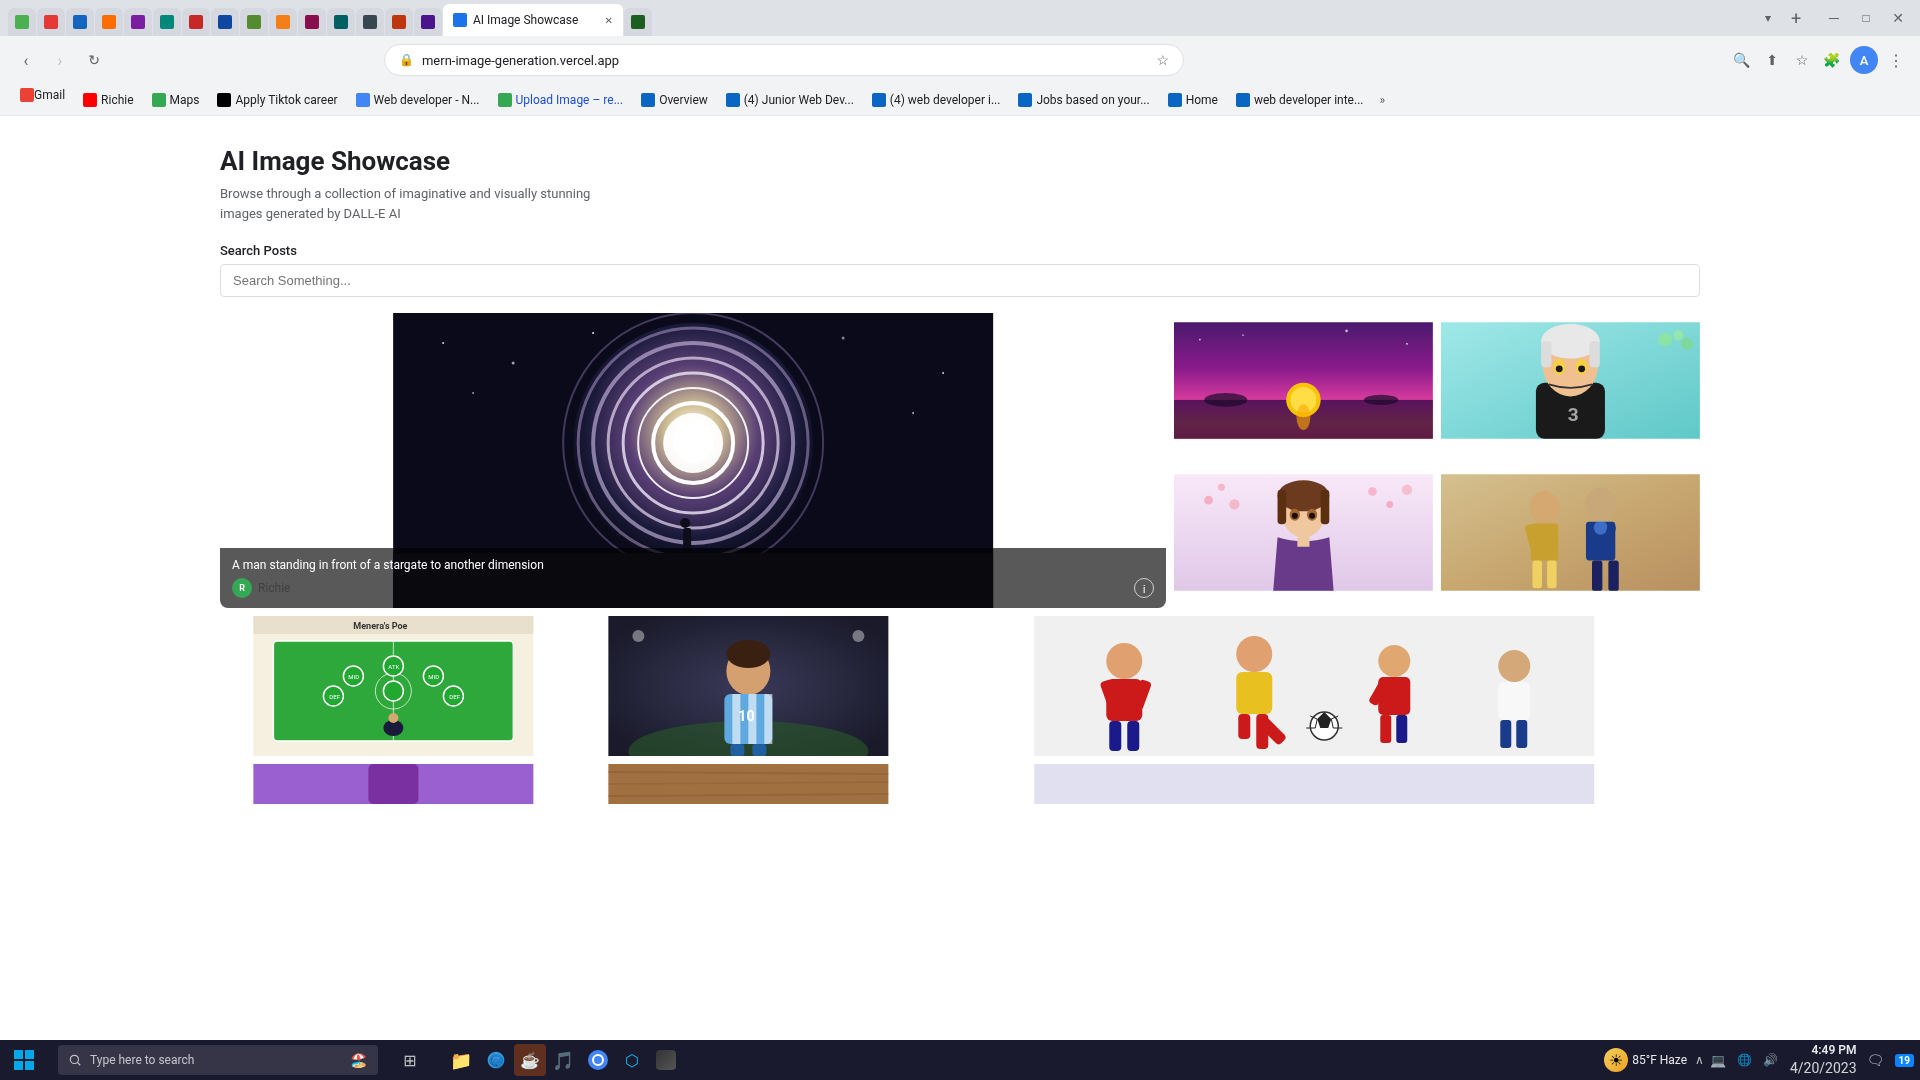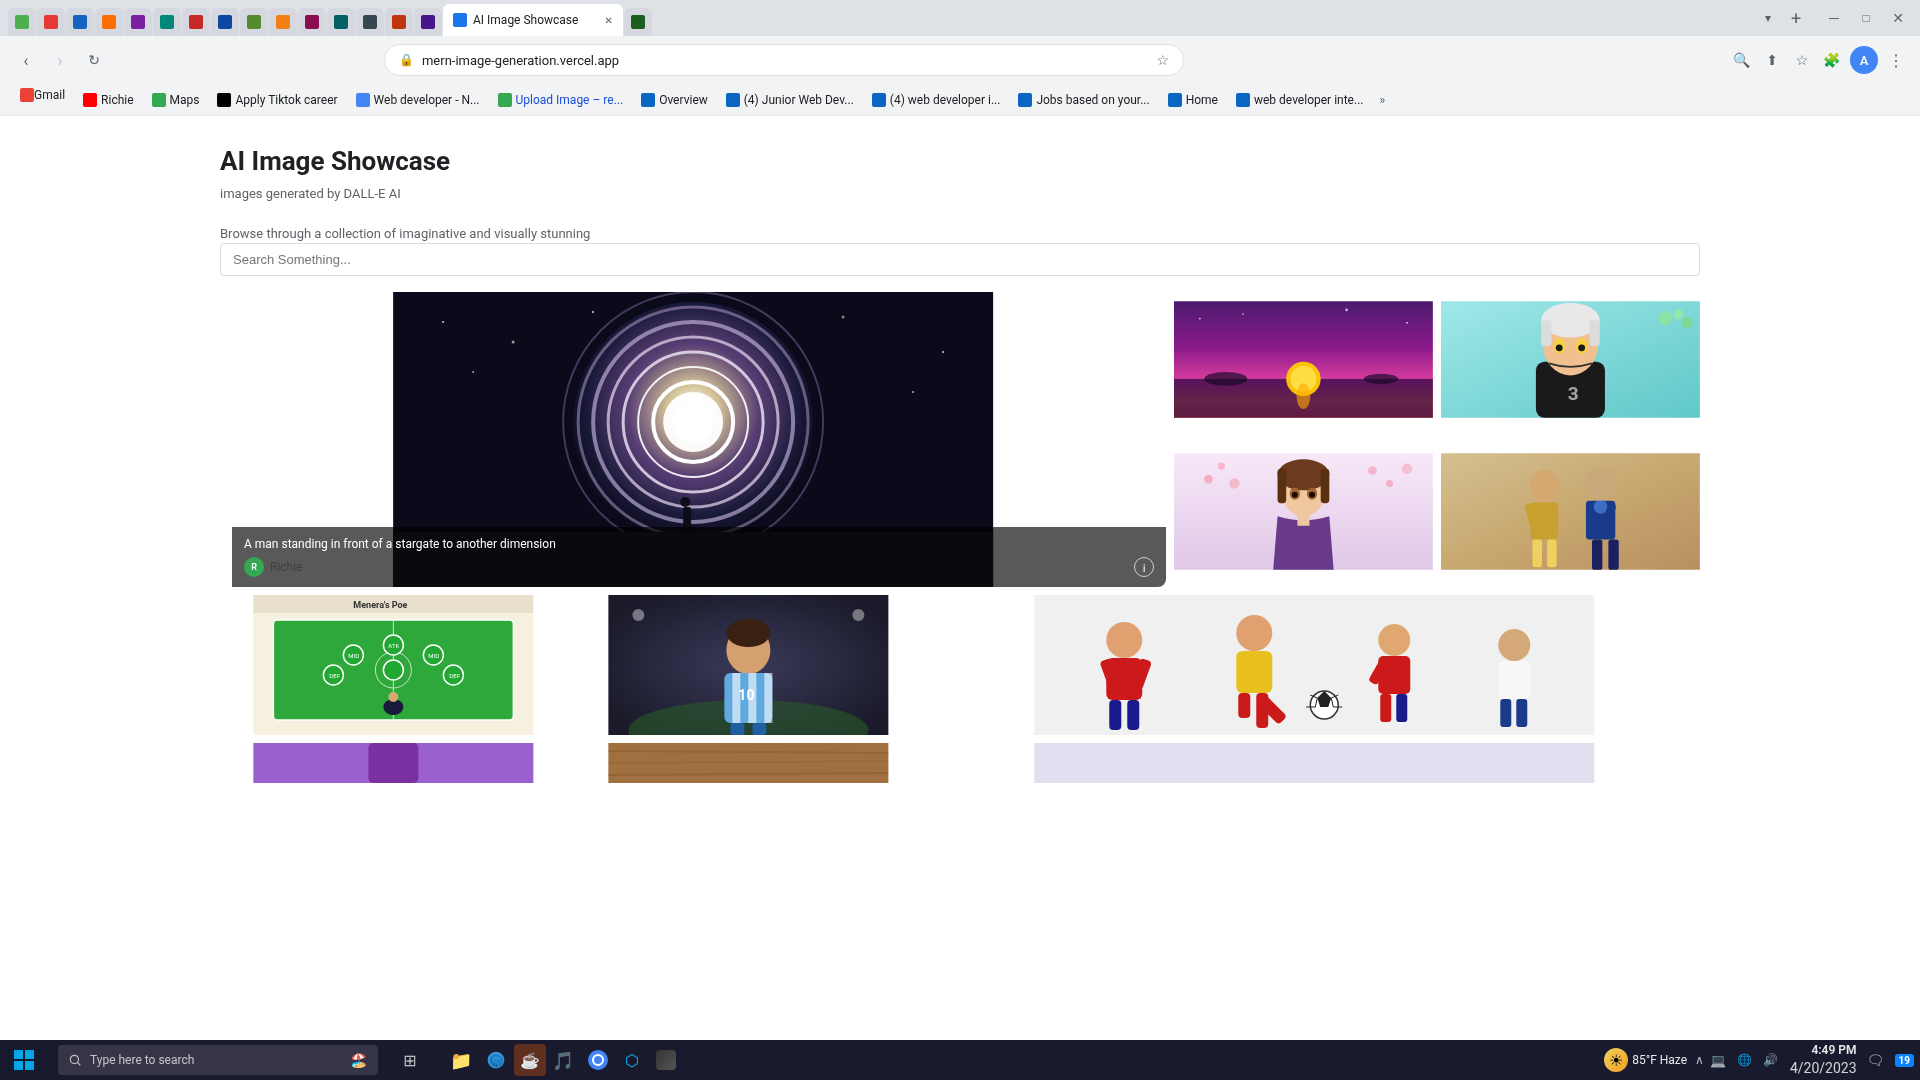"images generated by DALL-E AI" p { order: before "Browse through a collection of" -> after "Browse through a collection of" }
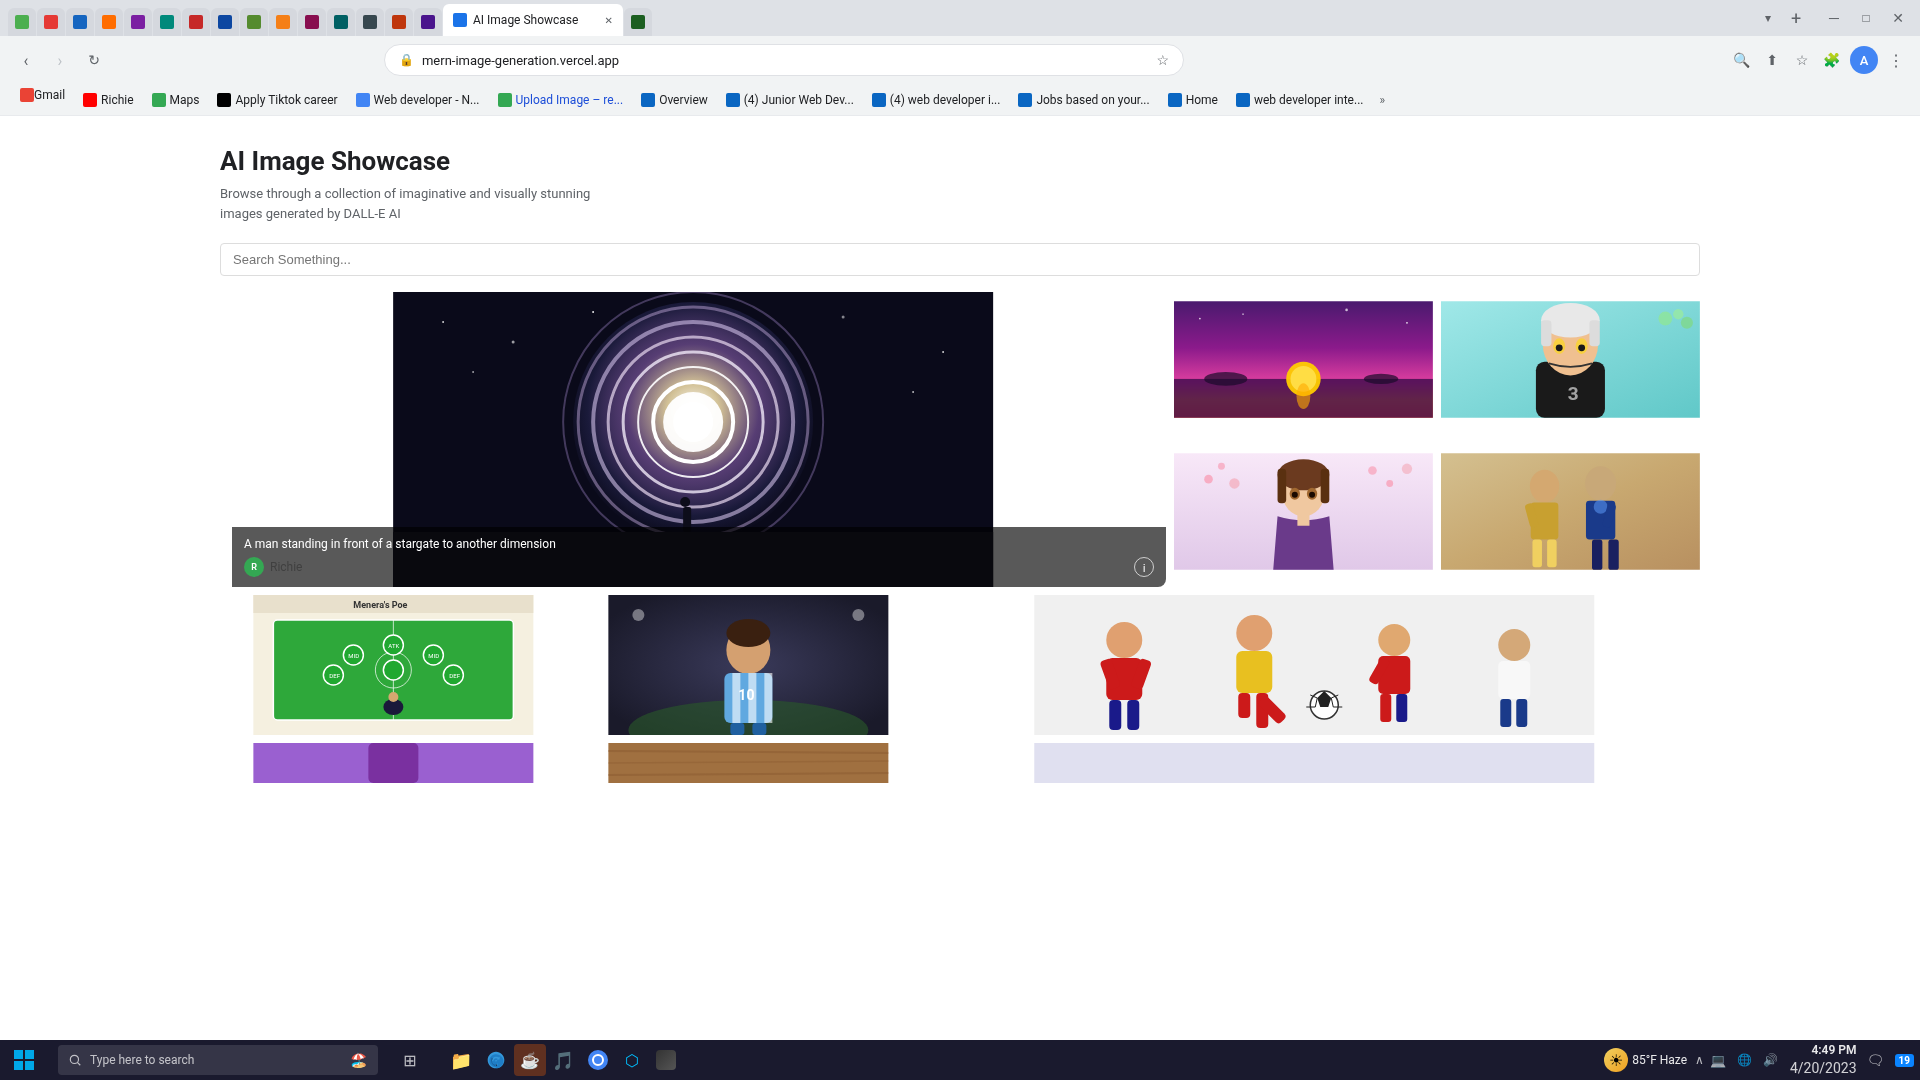"Search Posts" div { html: none -> <div>Search Posts</div> }
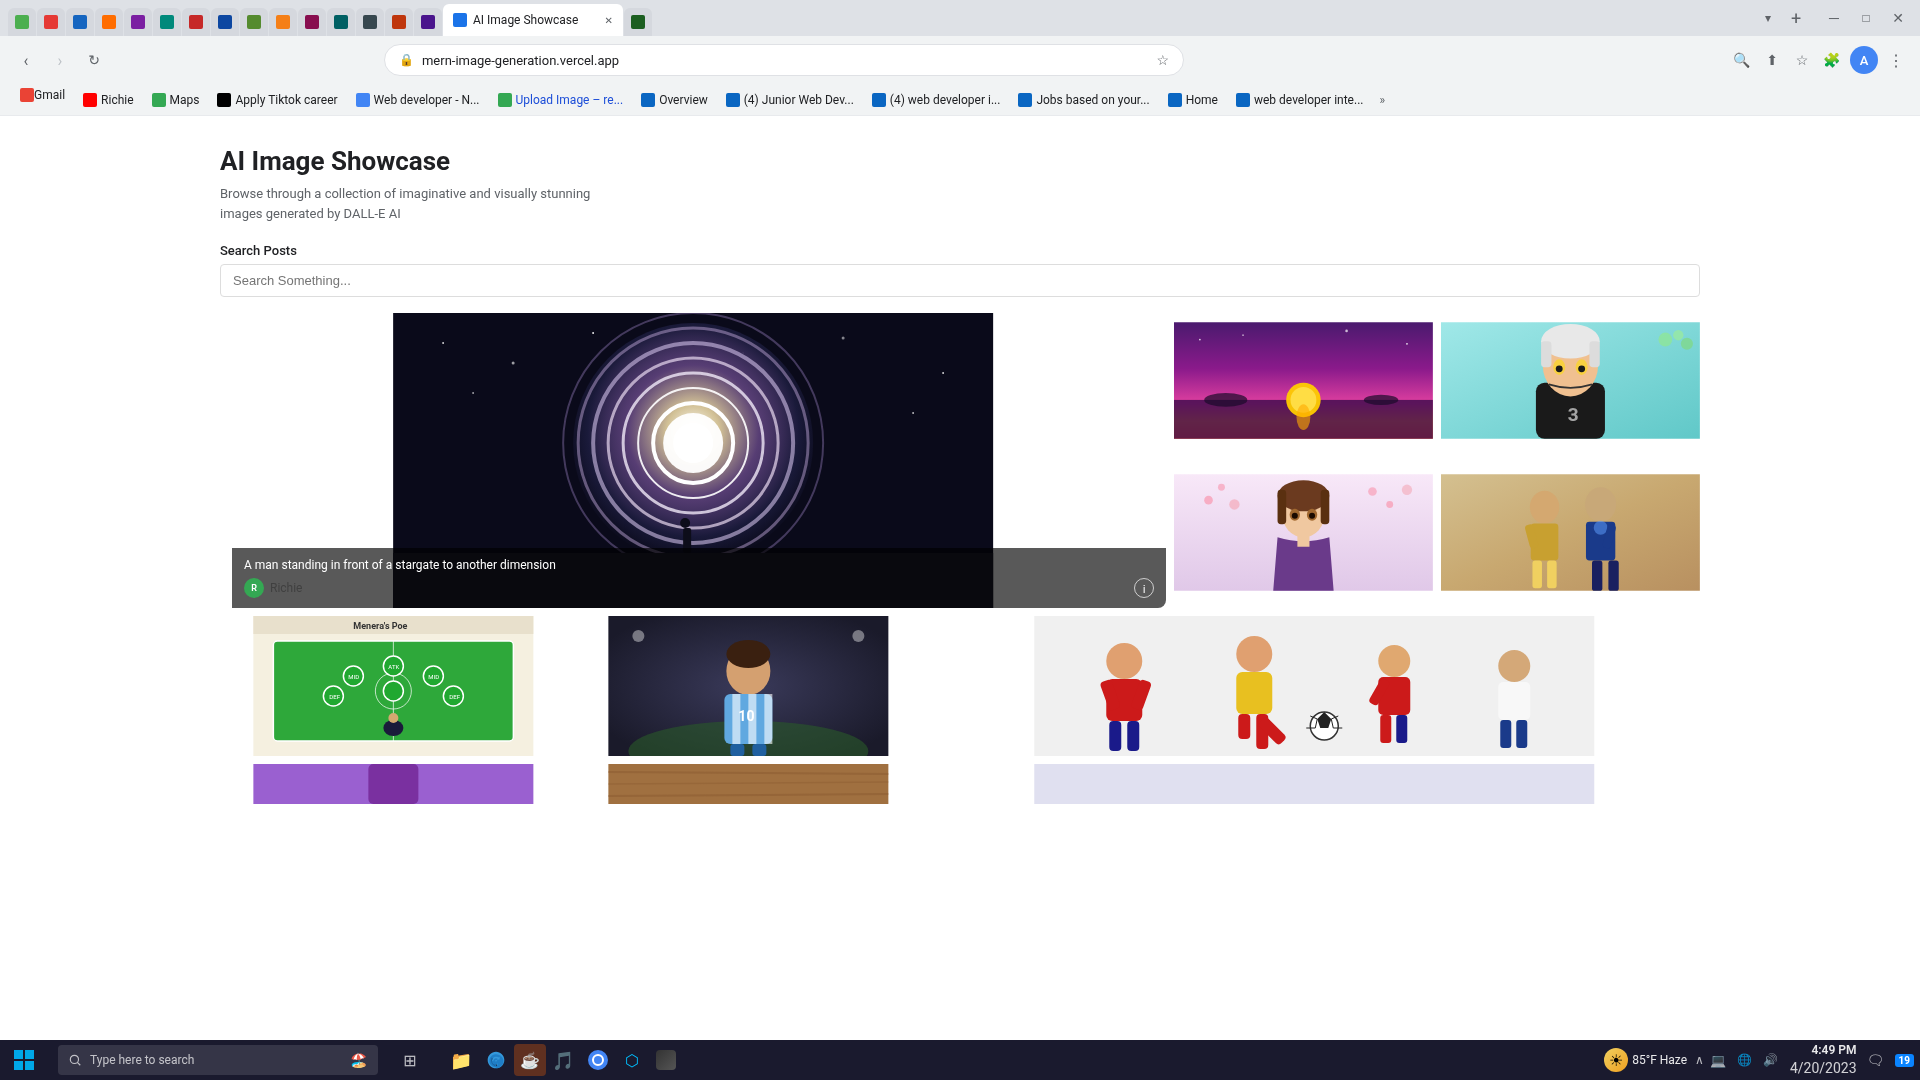"A man standing in front" div { margin-left: 12px -> none }
